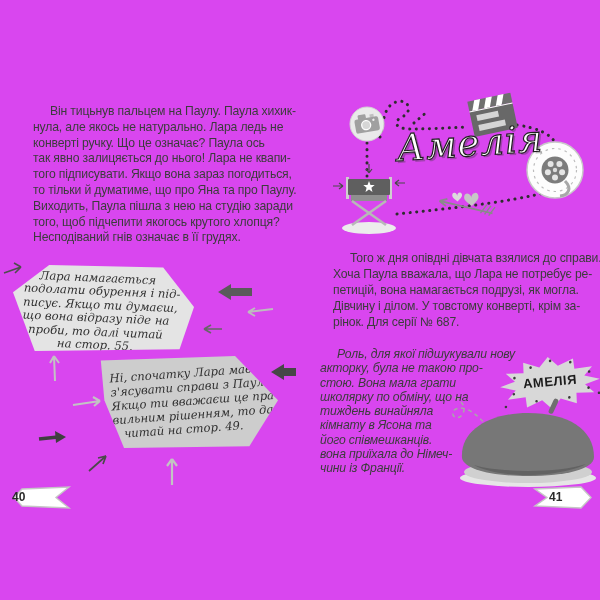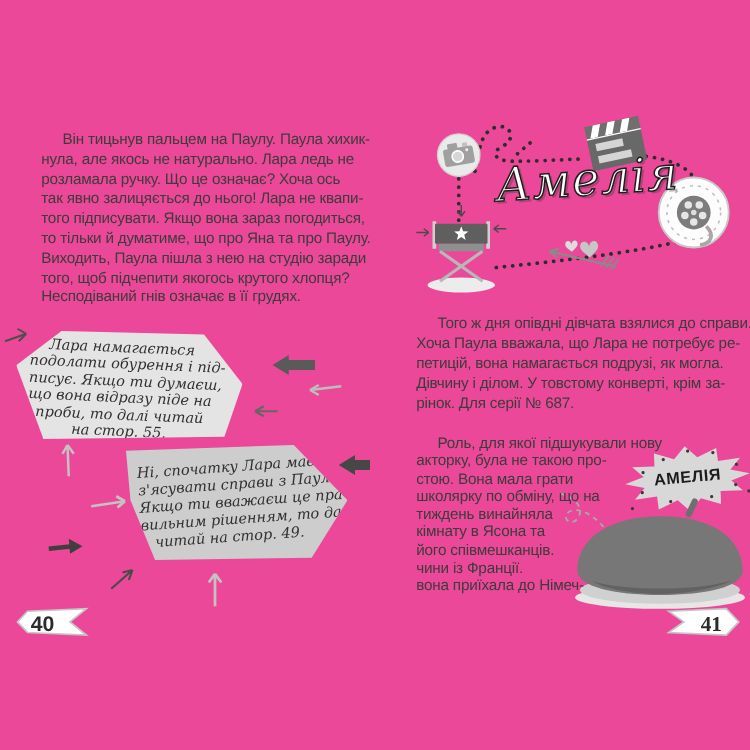"Він тицьнув пальцем на Паулу." .spread { background: #ec4899 -> #d946ef }
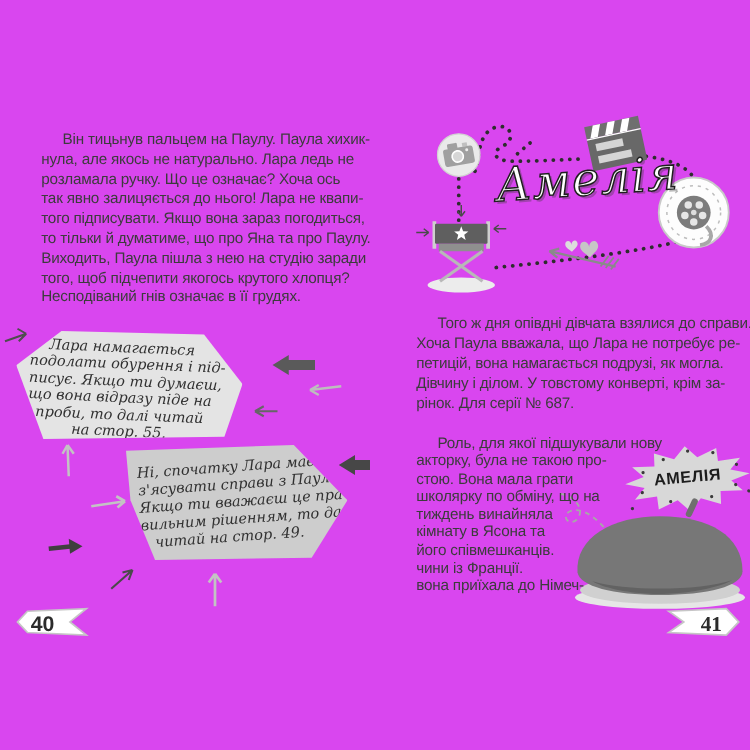"розламала ручку. Що це означає?" div.ln { text: розламала ручку. Що це означає? Хоча -> конверті ручку. Що це означає? Паула }
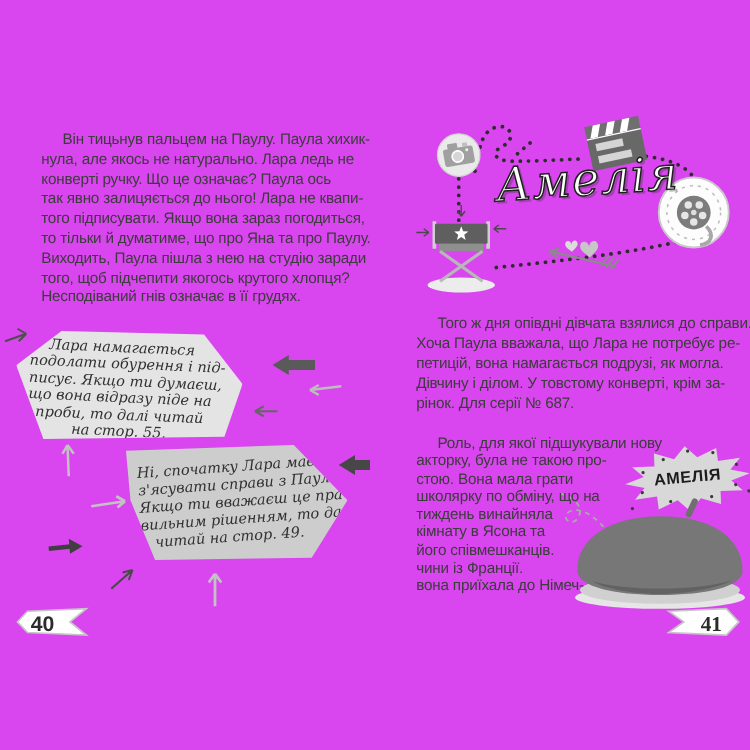"Роль, для якої підшукували нову" .p-r2 { font-style: none -> italic; left: 333px -> 320px }
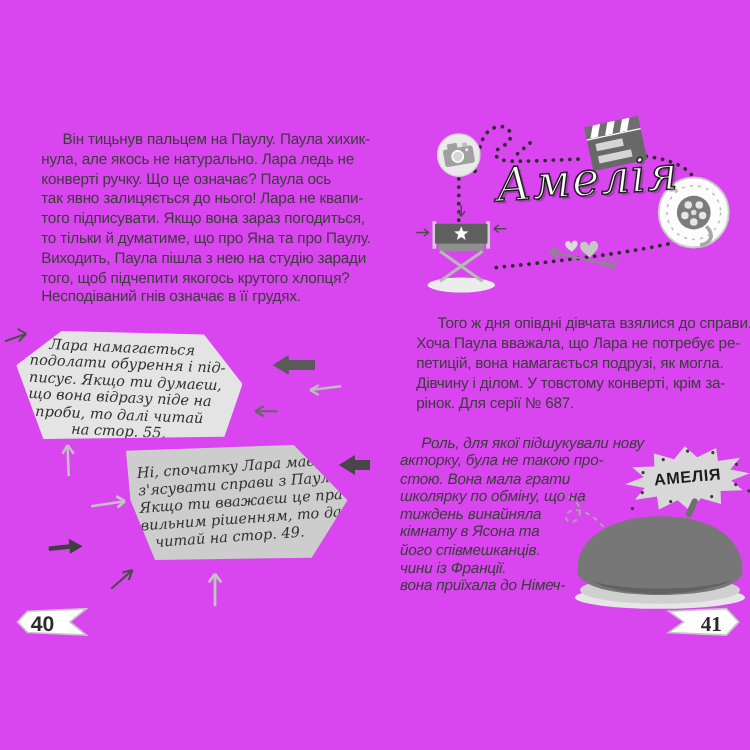"чини із Франції." div.ln { order: before "вона приїхала до Німеч-" -> after "вона приїхала до Німеч-" }
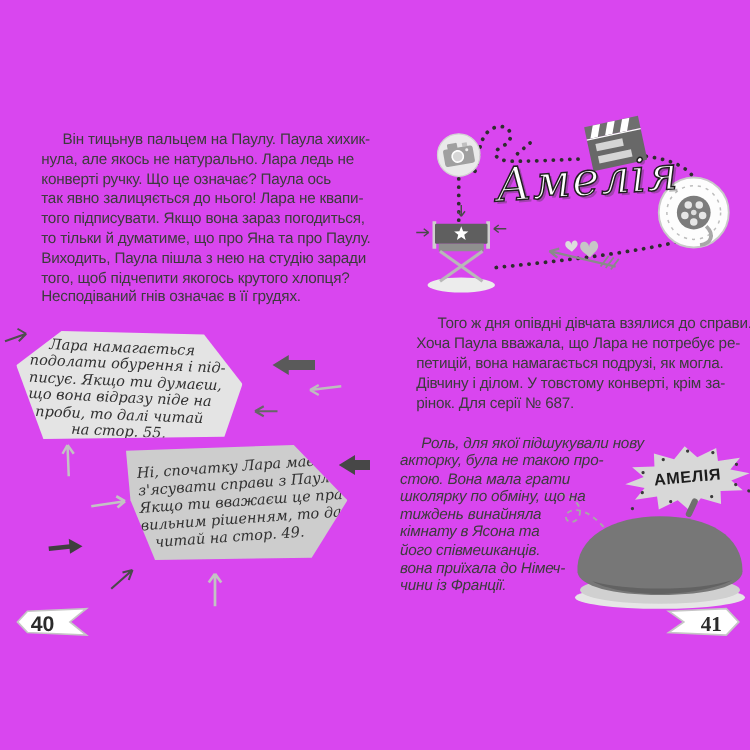"40" .ribbon .num { font-size: 17px -> 12px; text-align: center -> none }
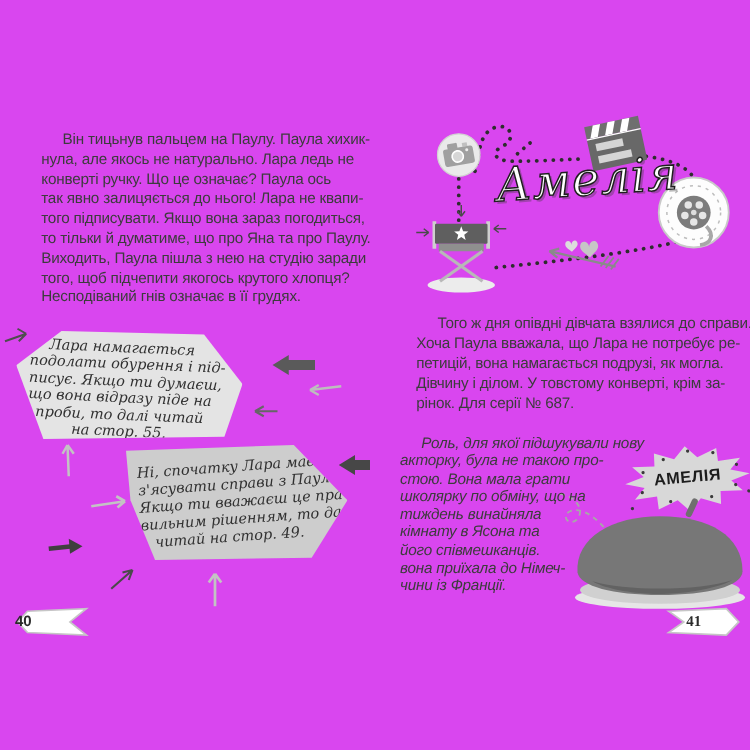"41" .r41 .num { font-family: Liberation Serif, serif -> none }
